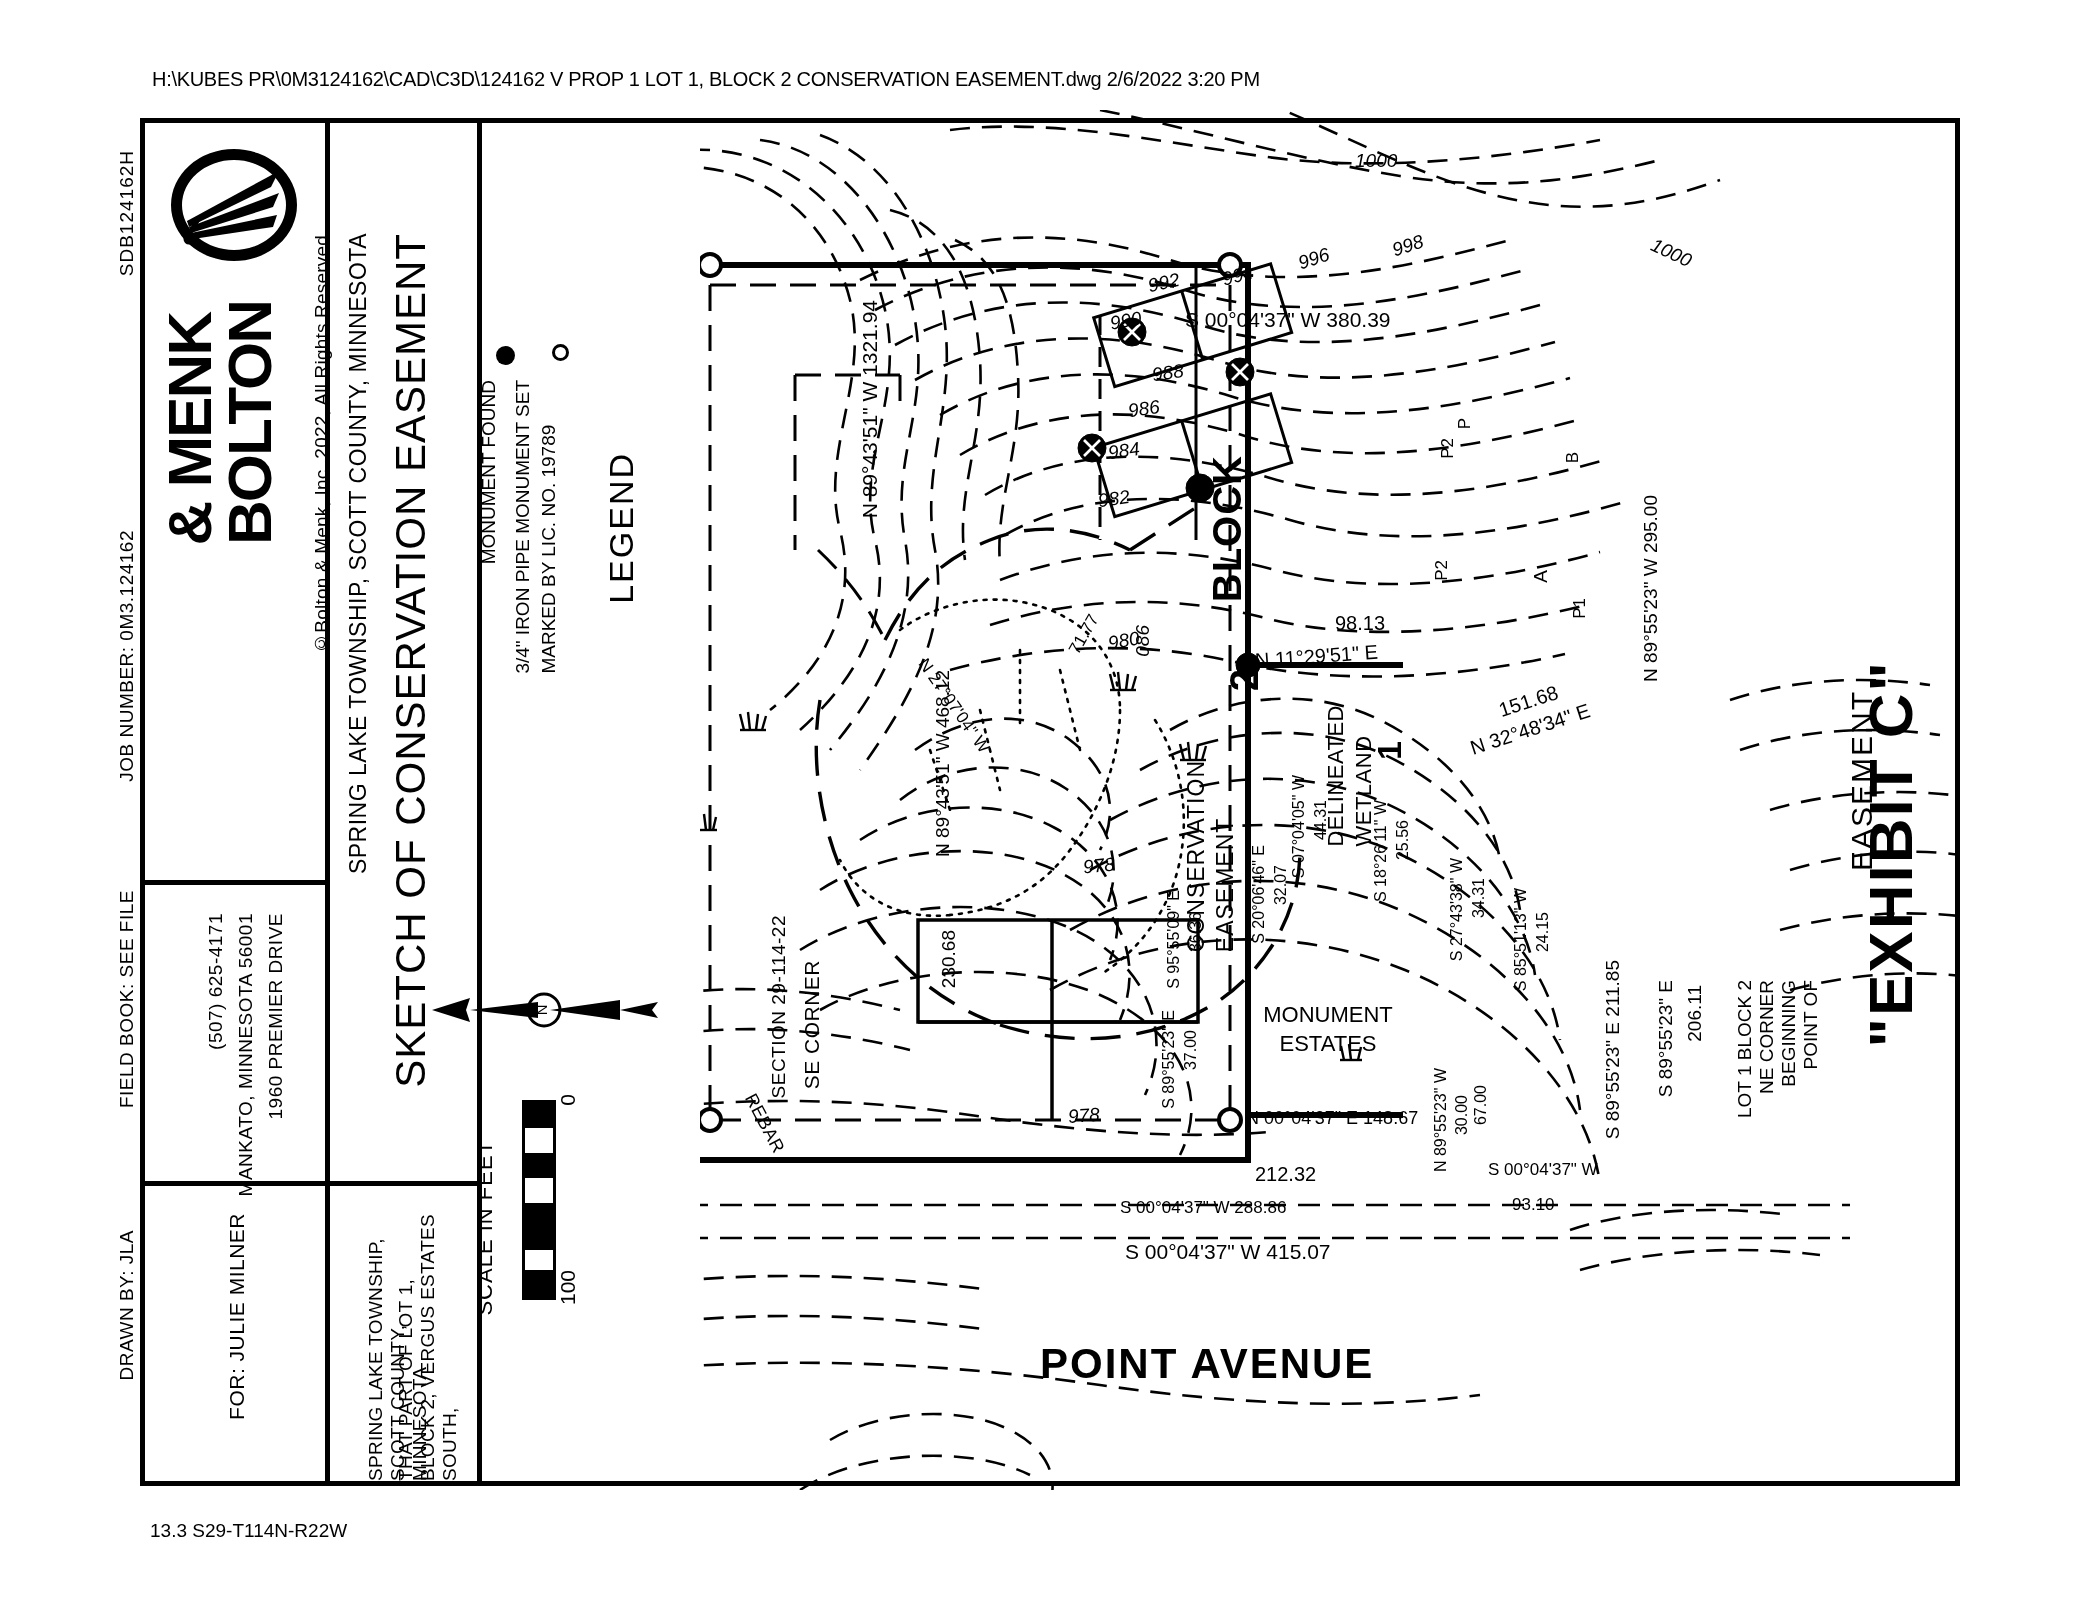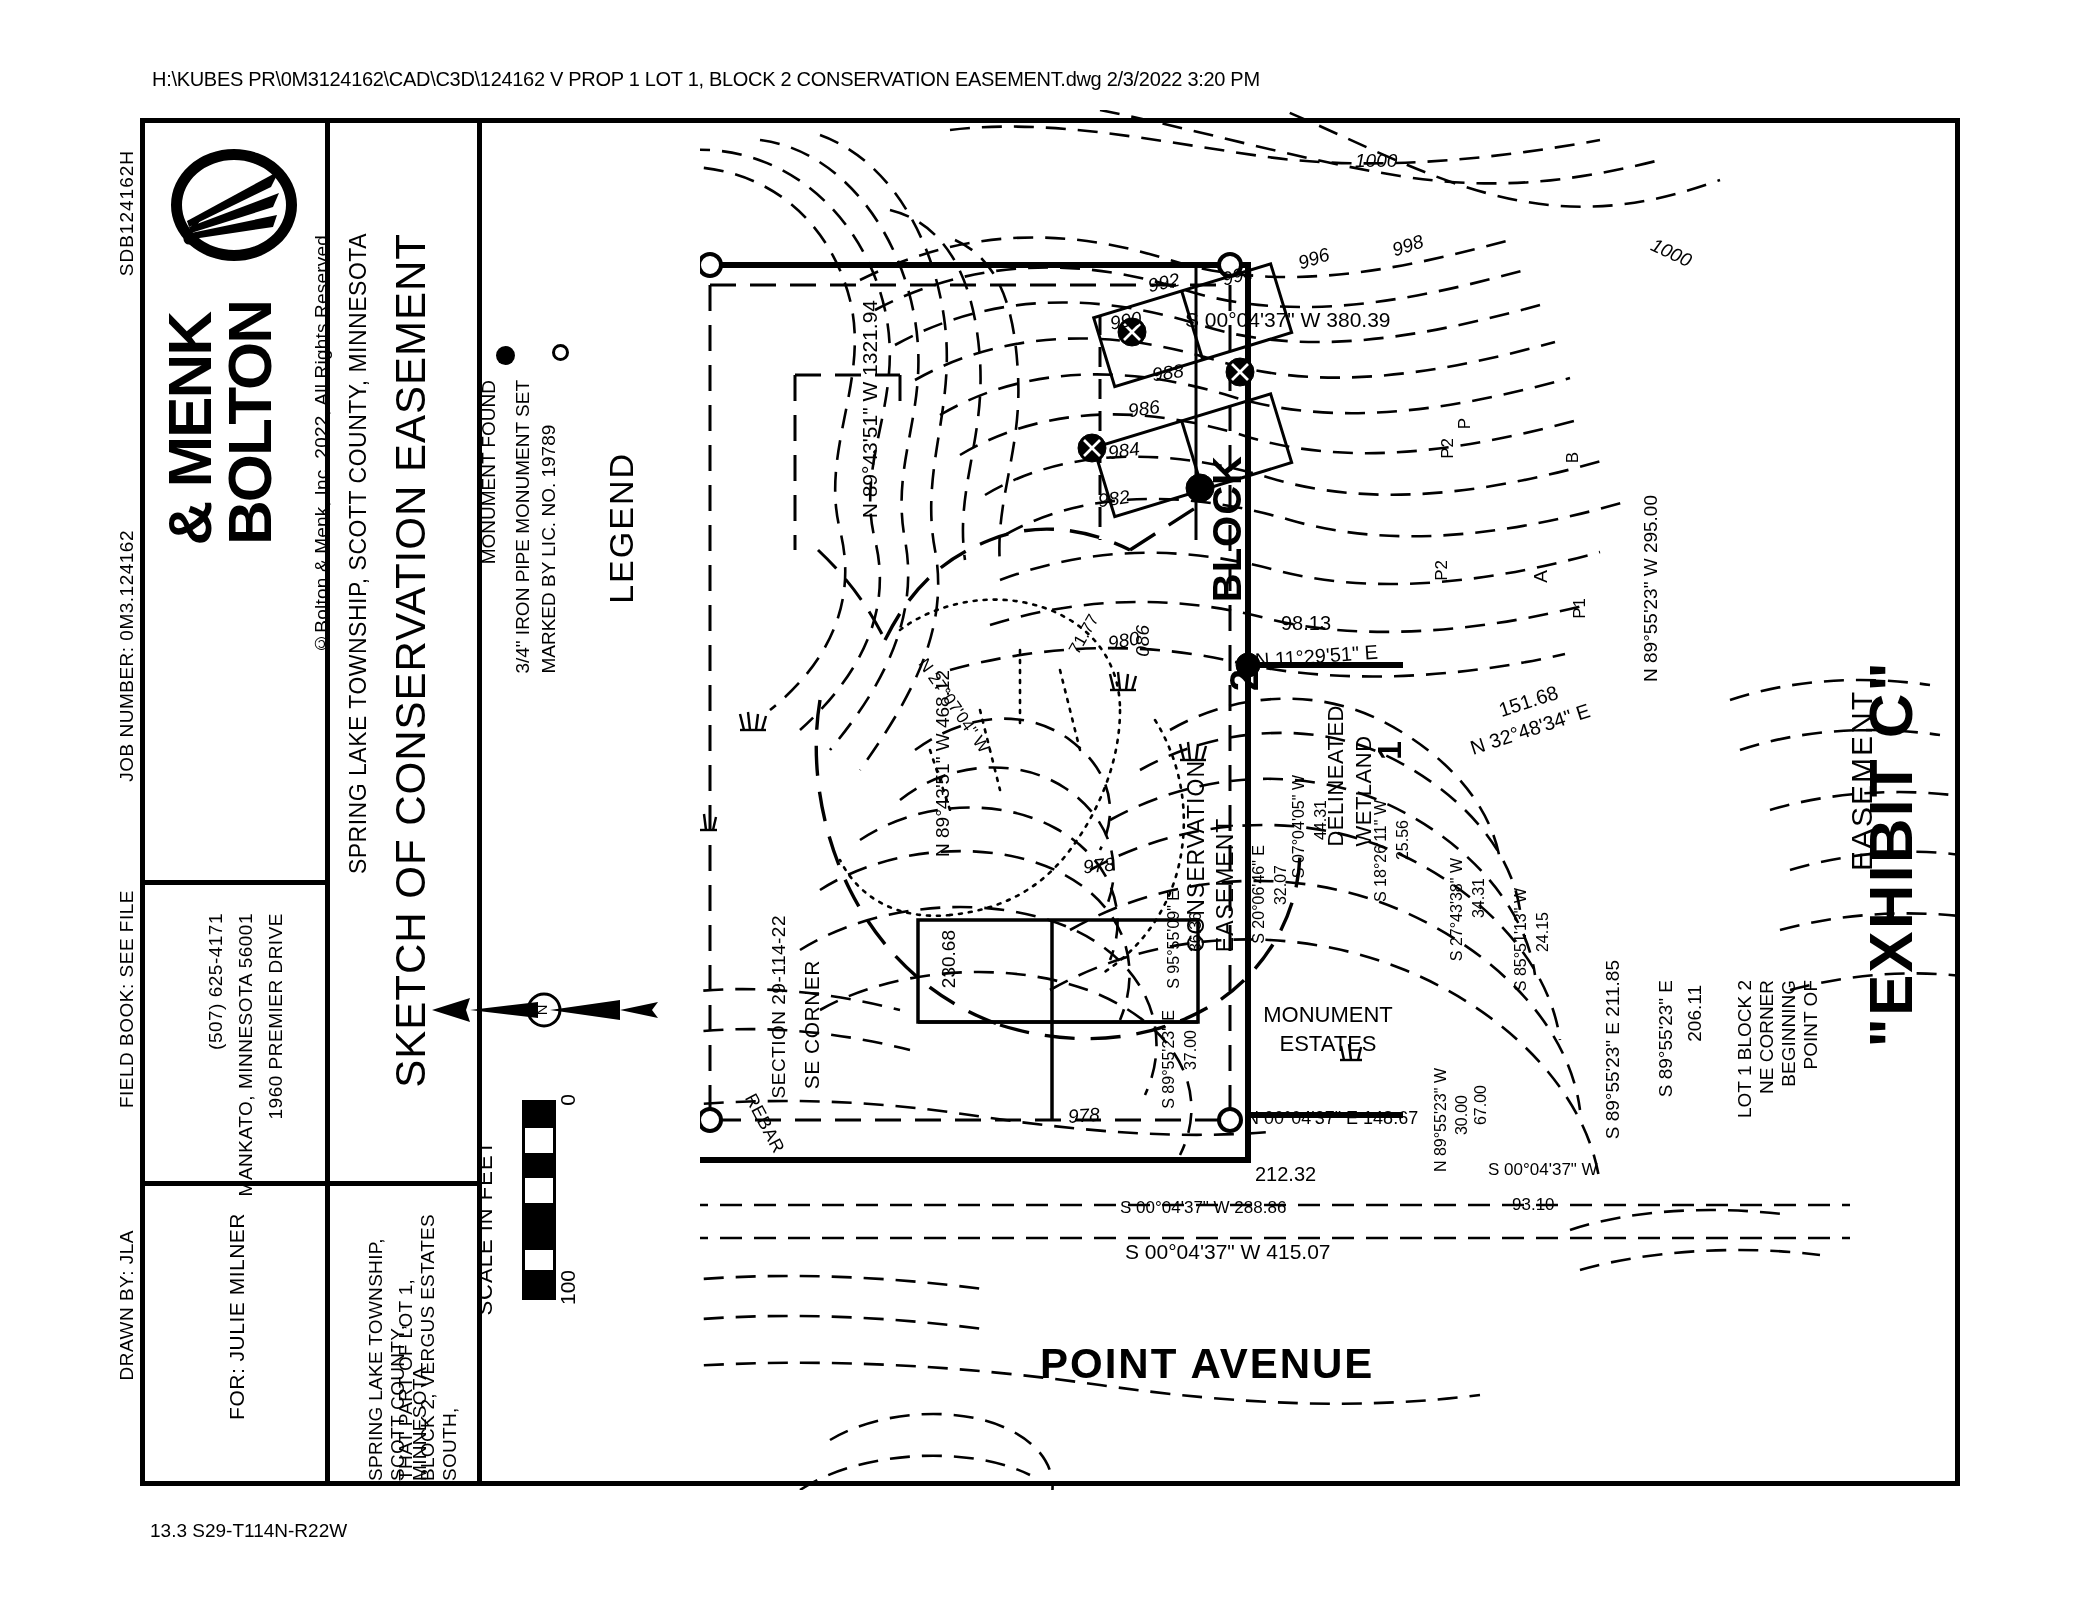"H:\KUBES PR\0M3124162\CAD\C3D\124162 V" div.abs { text: 2/3/2022 -> 2/6/2022 }
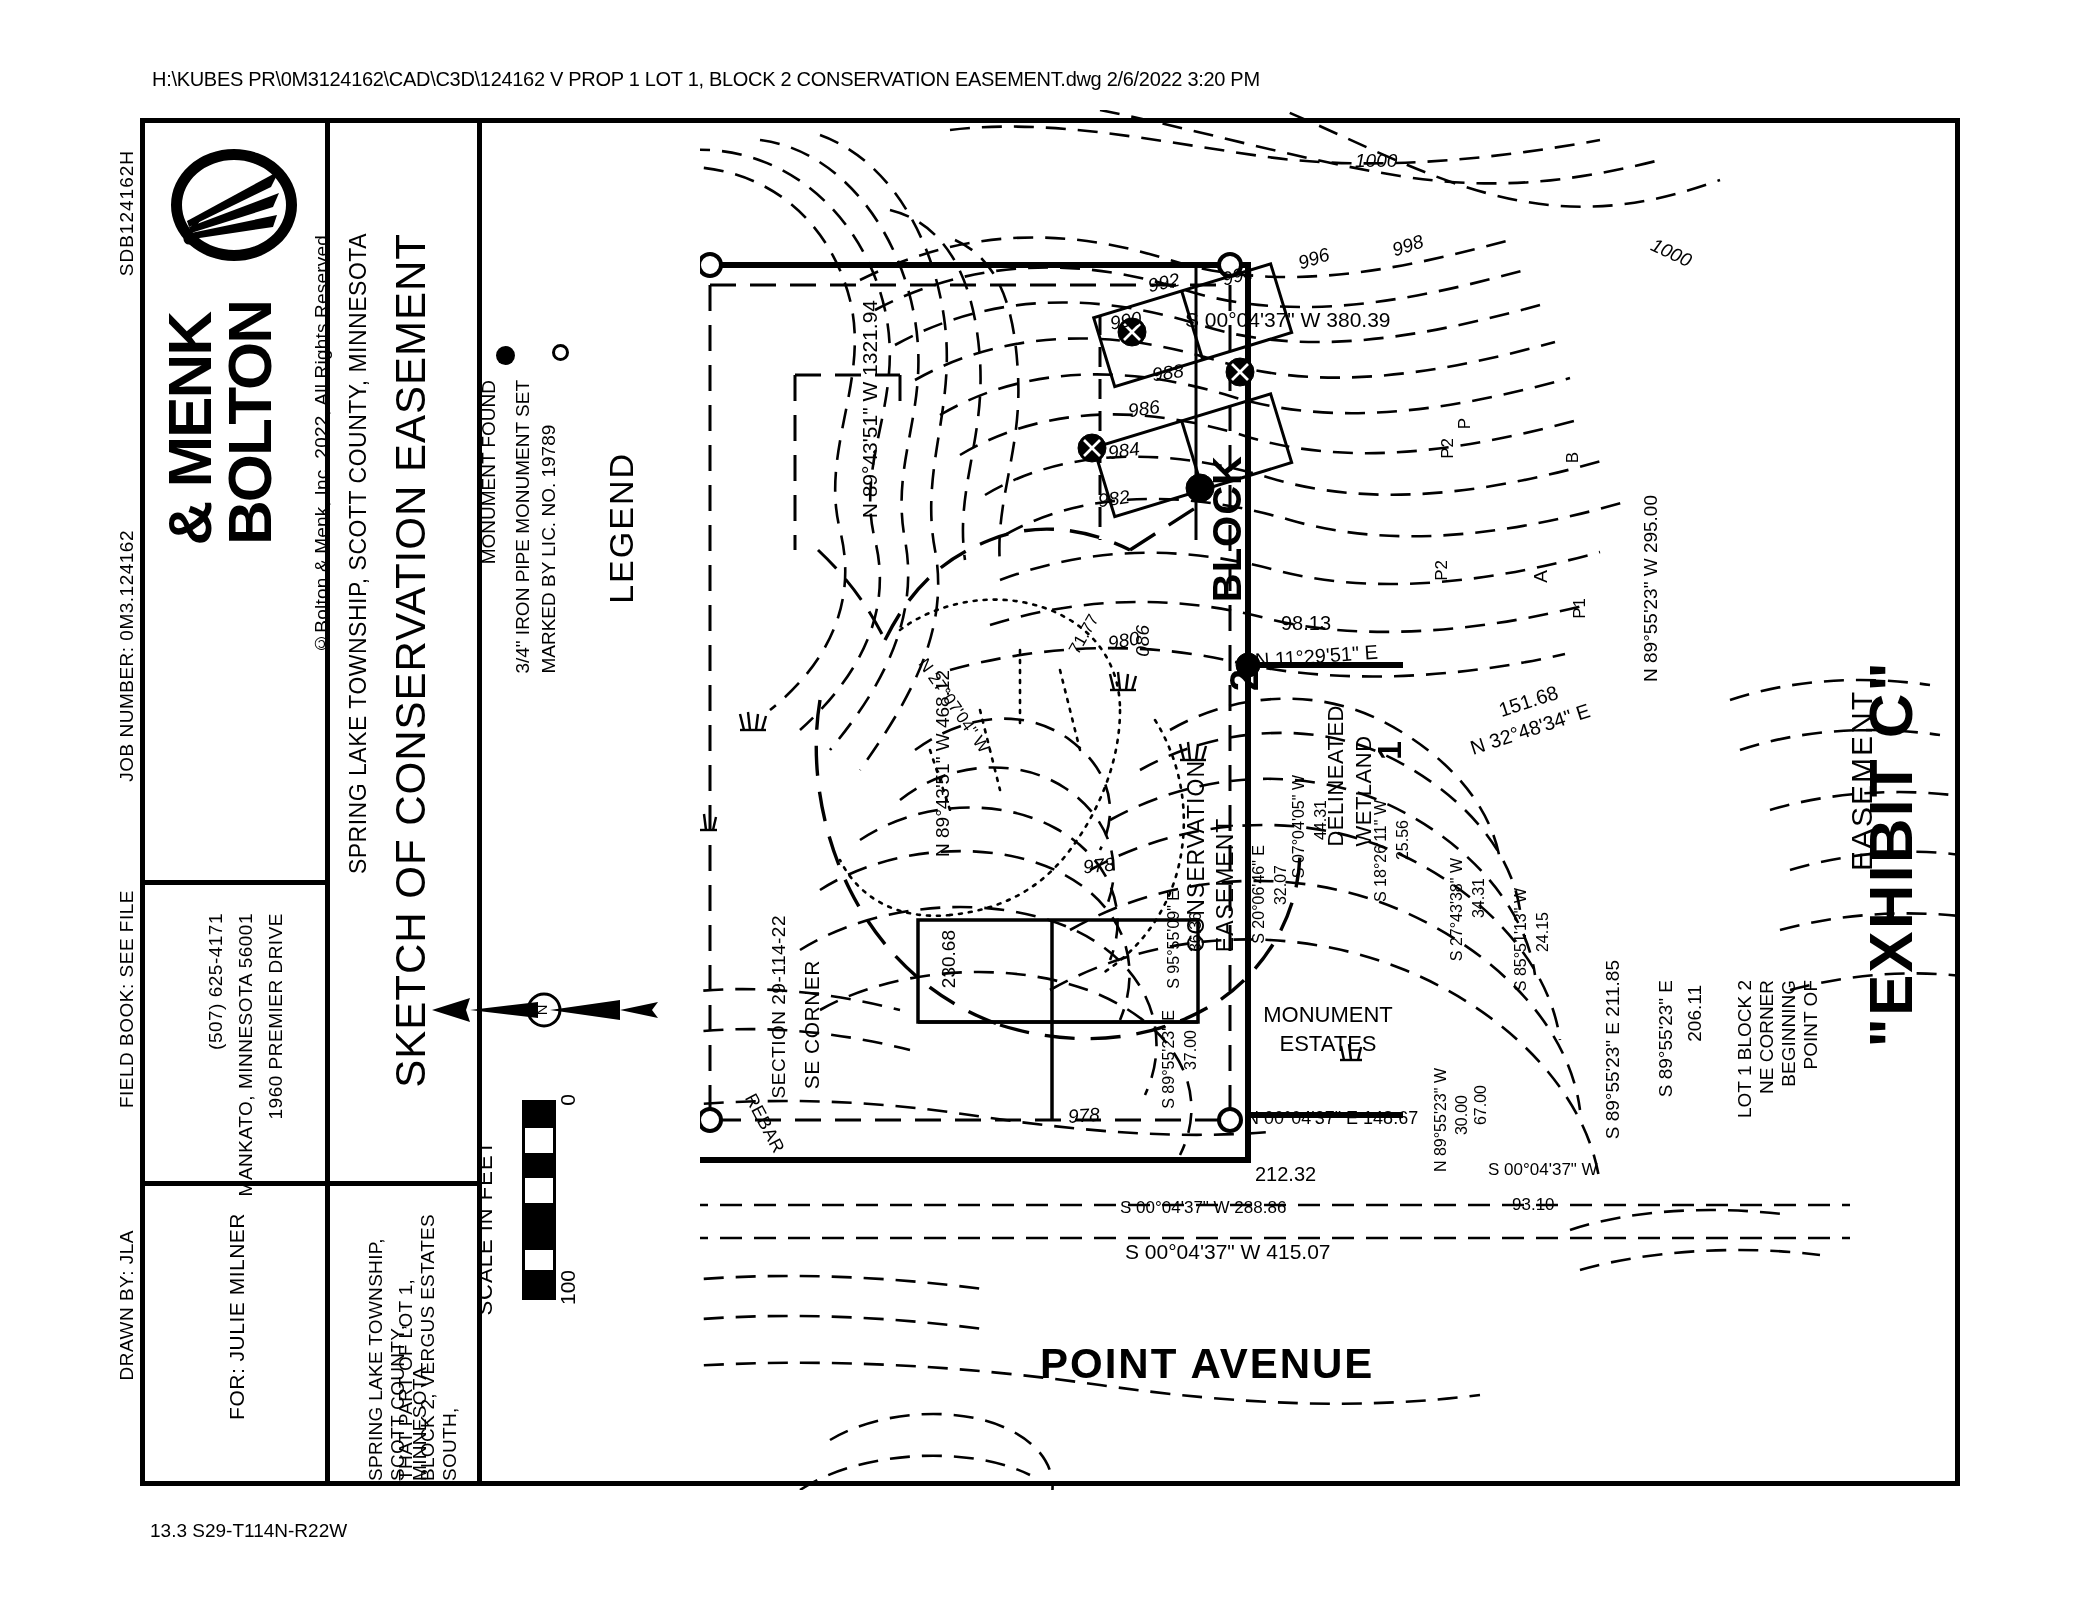"98.13" div.lbl { left: 1281px -> 1335px }
